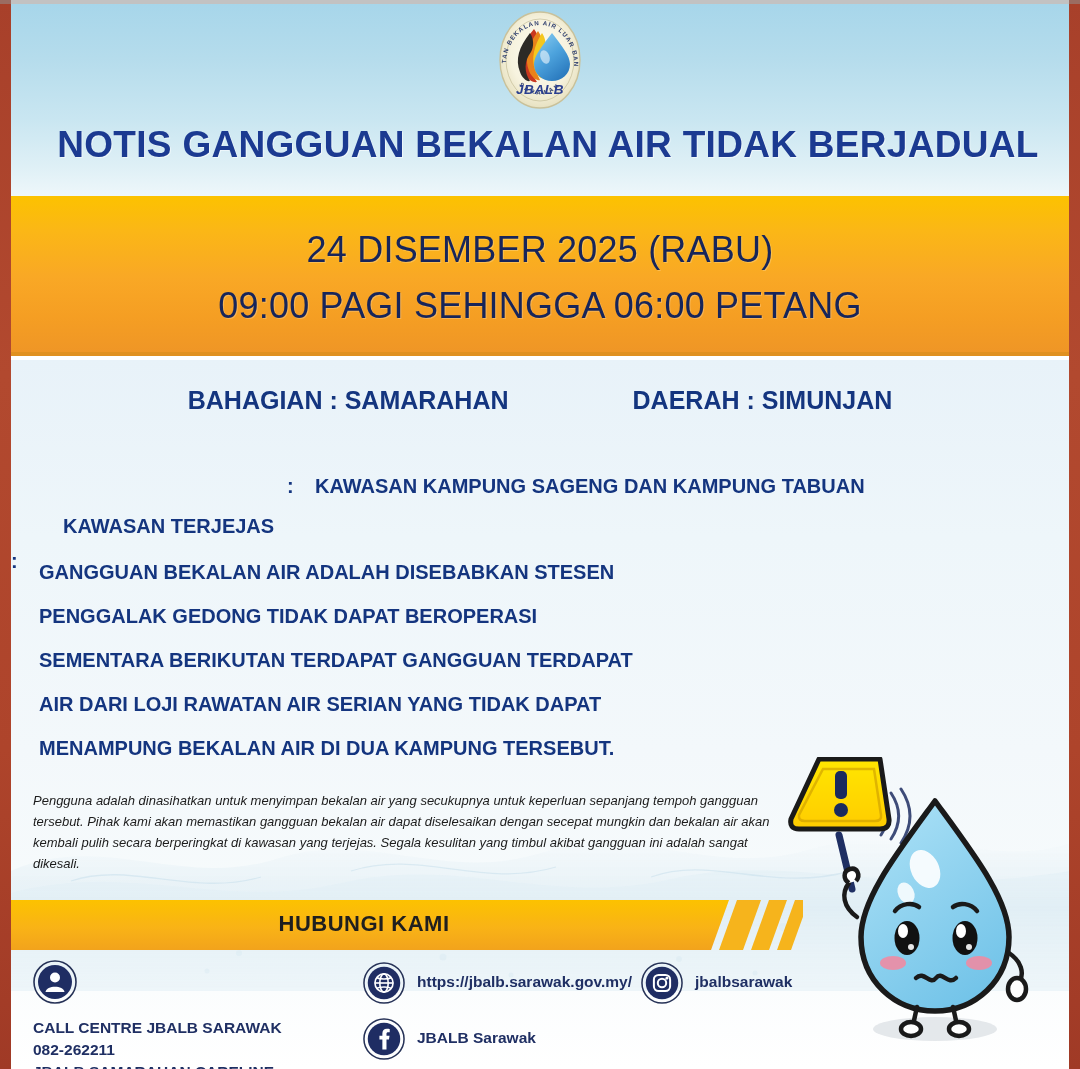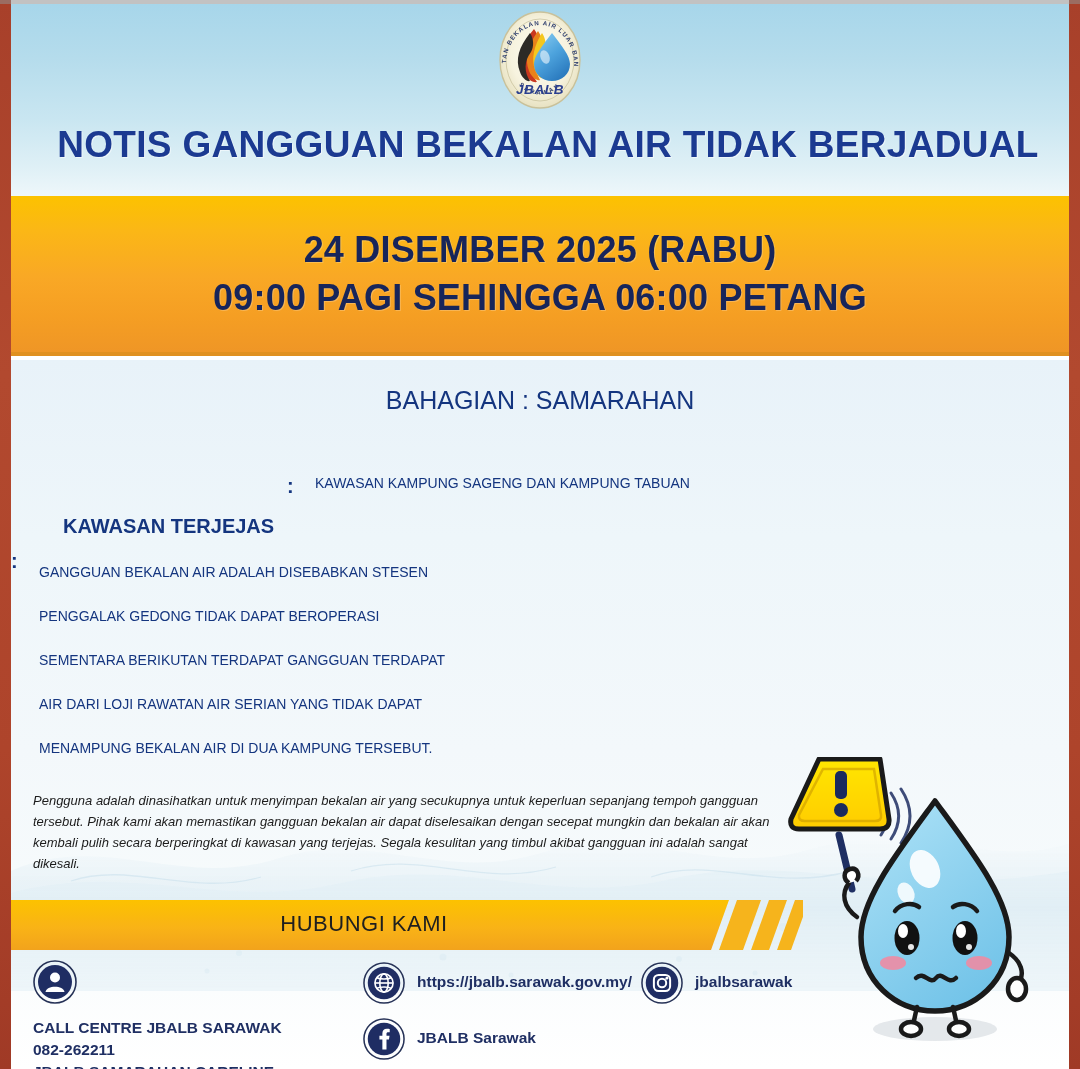"24 DISEMBER 2025 (RABU)" .dateband .d-line { font-weight: bold -> normal; margin-top: none -> 8px }
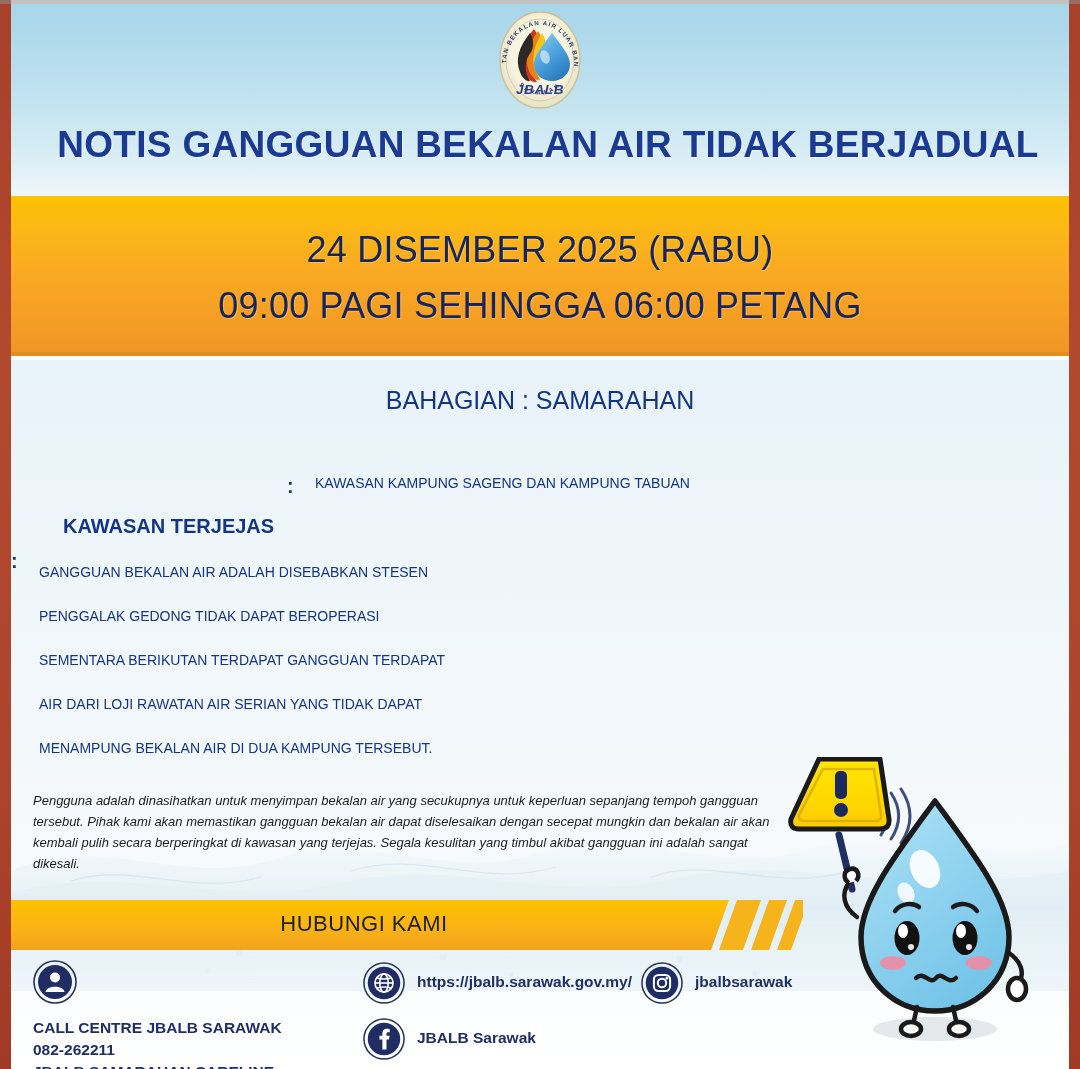"BAHAGIAN : SAMARAHAN" .region-row { font-weight: normal -> bold }
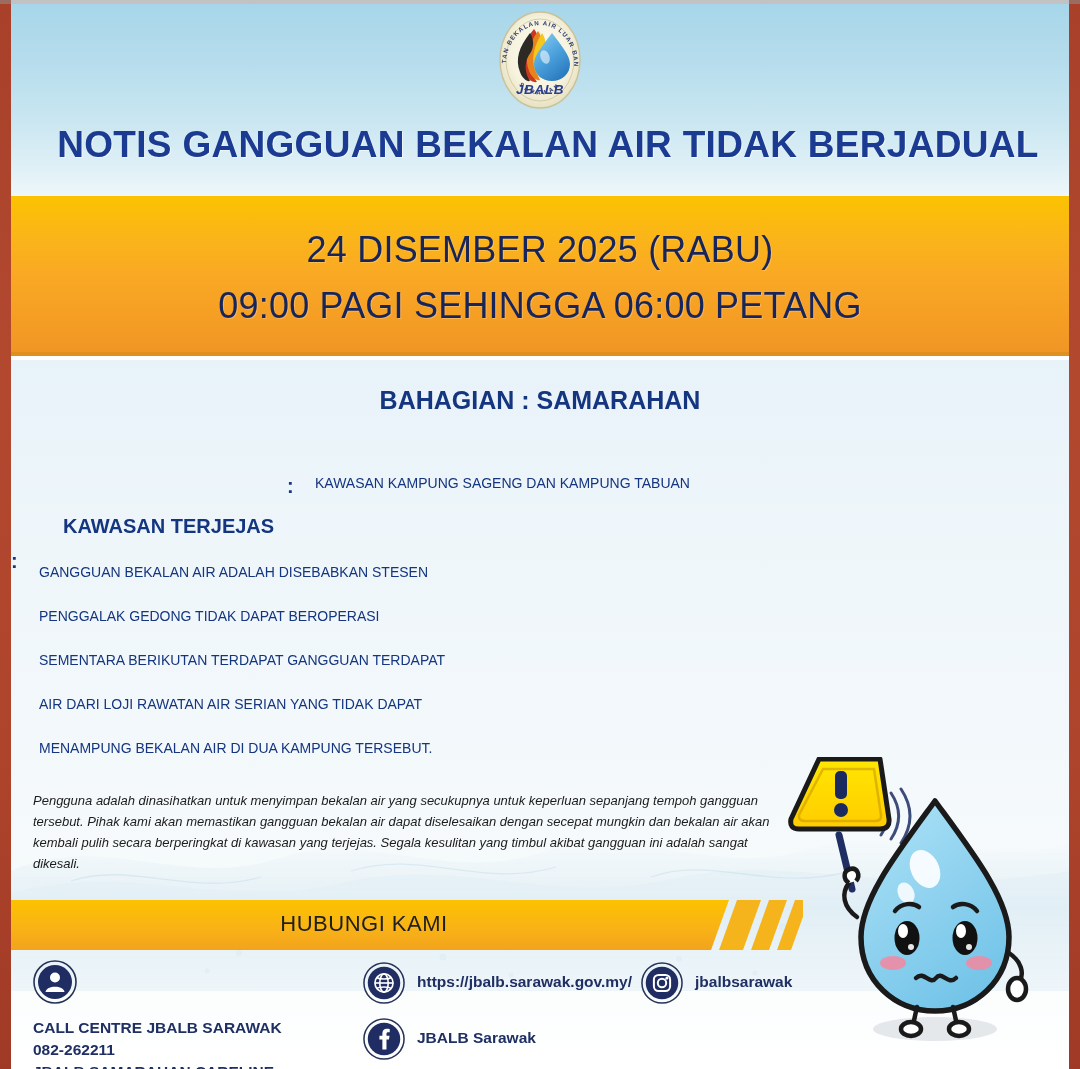"DAERAH : SIMUNJAN" span { html: none -> <span>DAERAH : SIMUNJAN</span> }
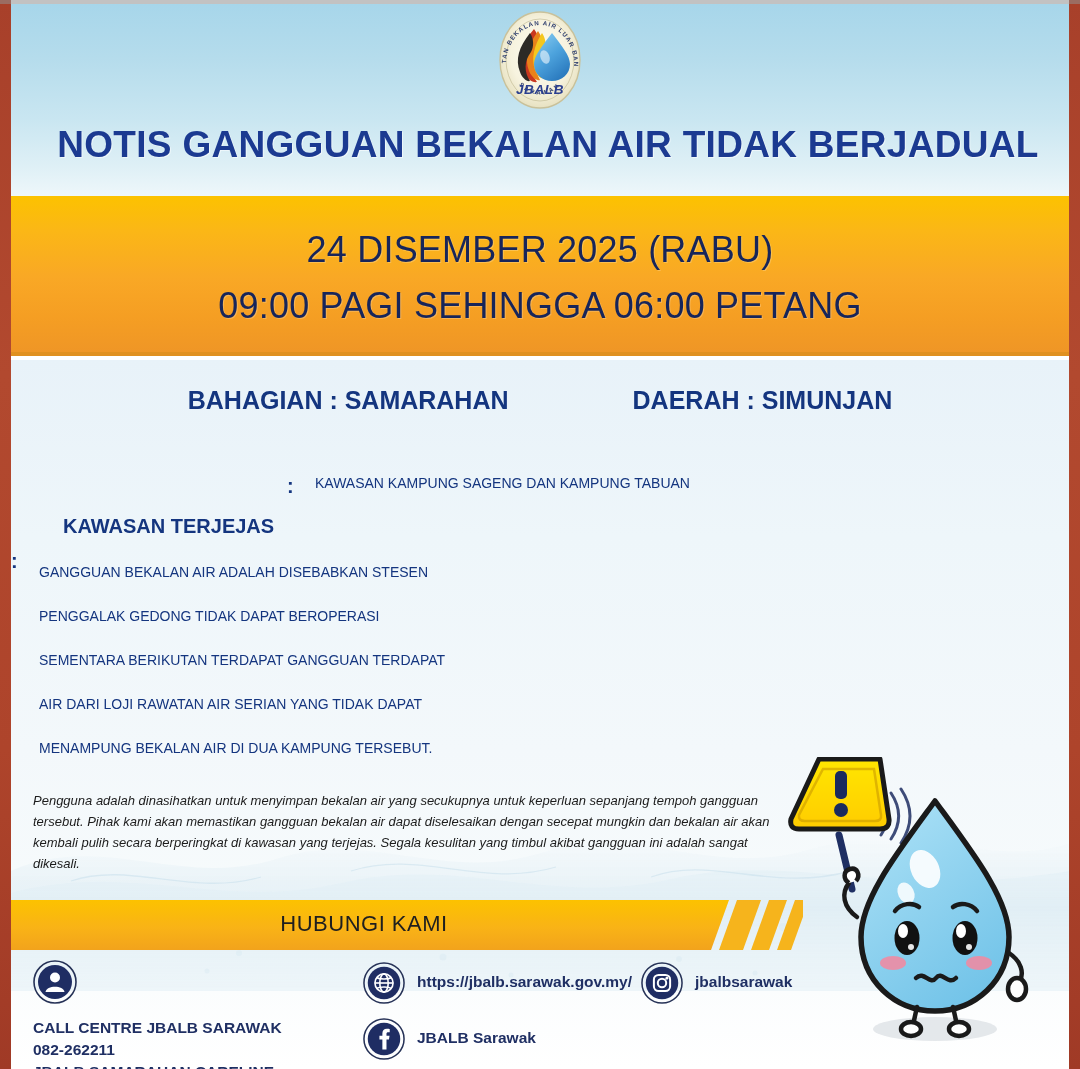"KAWASAN KAMPUNG SAGENG DAN KAMPUNG" .field .f-value { font-size: 14px -> 20px; font-weight: normal -> bold }
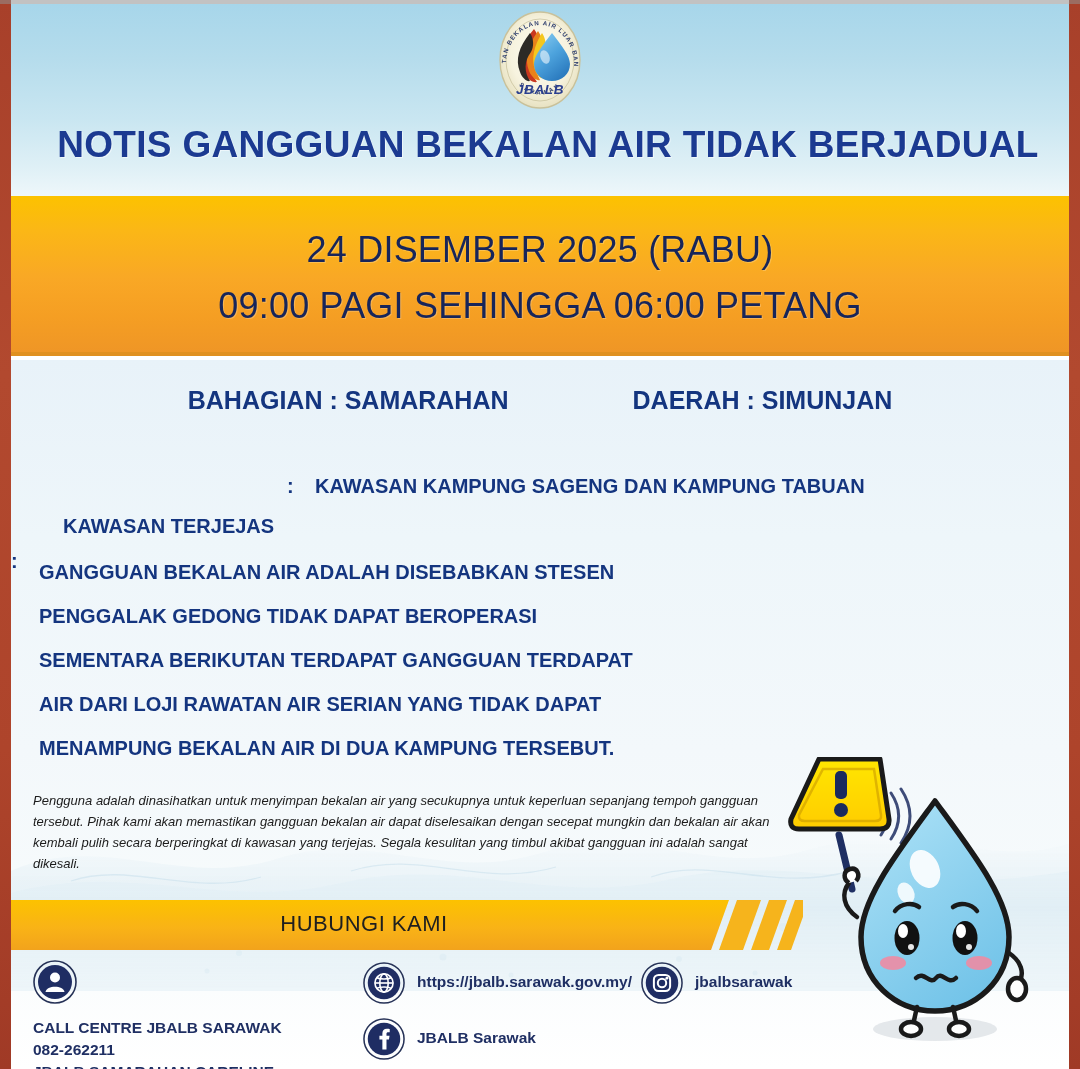"HUBUNGI KAMI" .contact-banner .cb-label { font-weight: normal -> bold }
